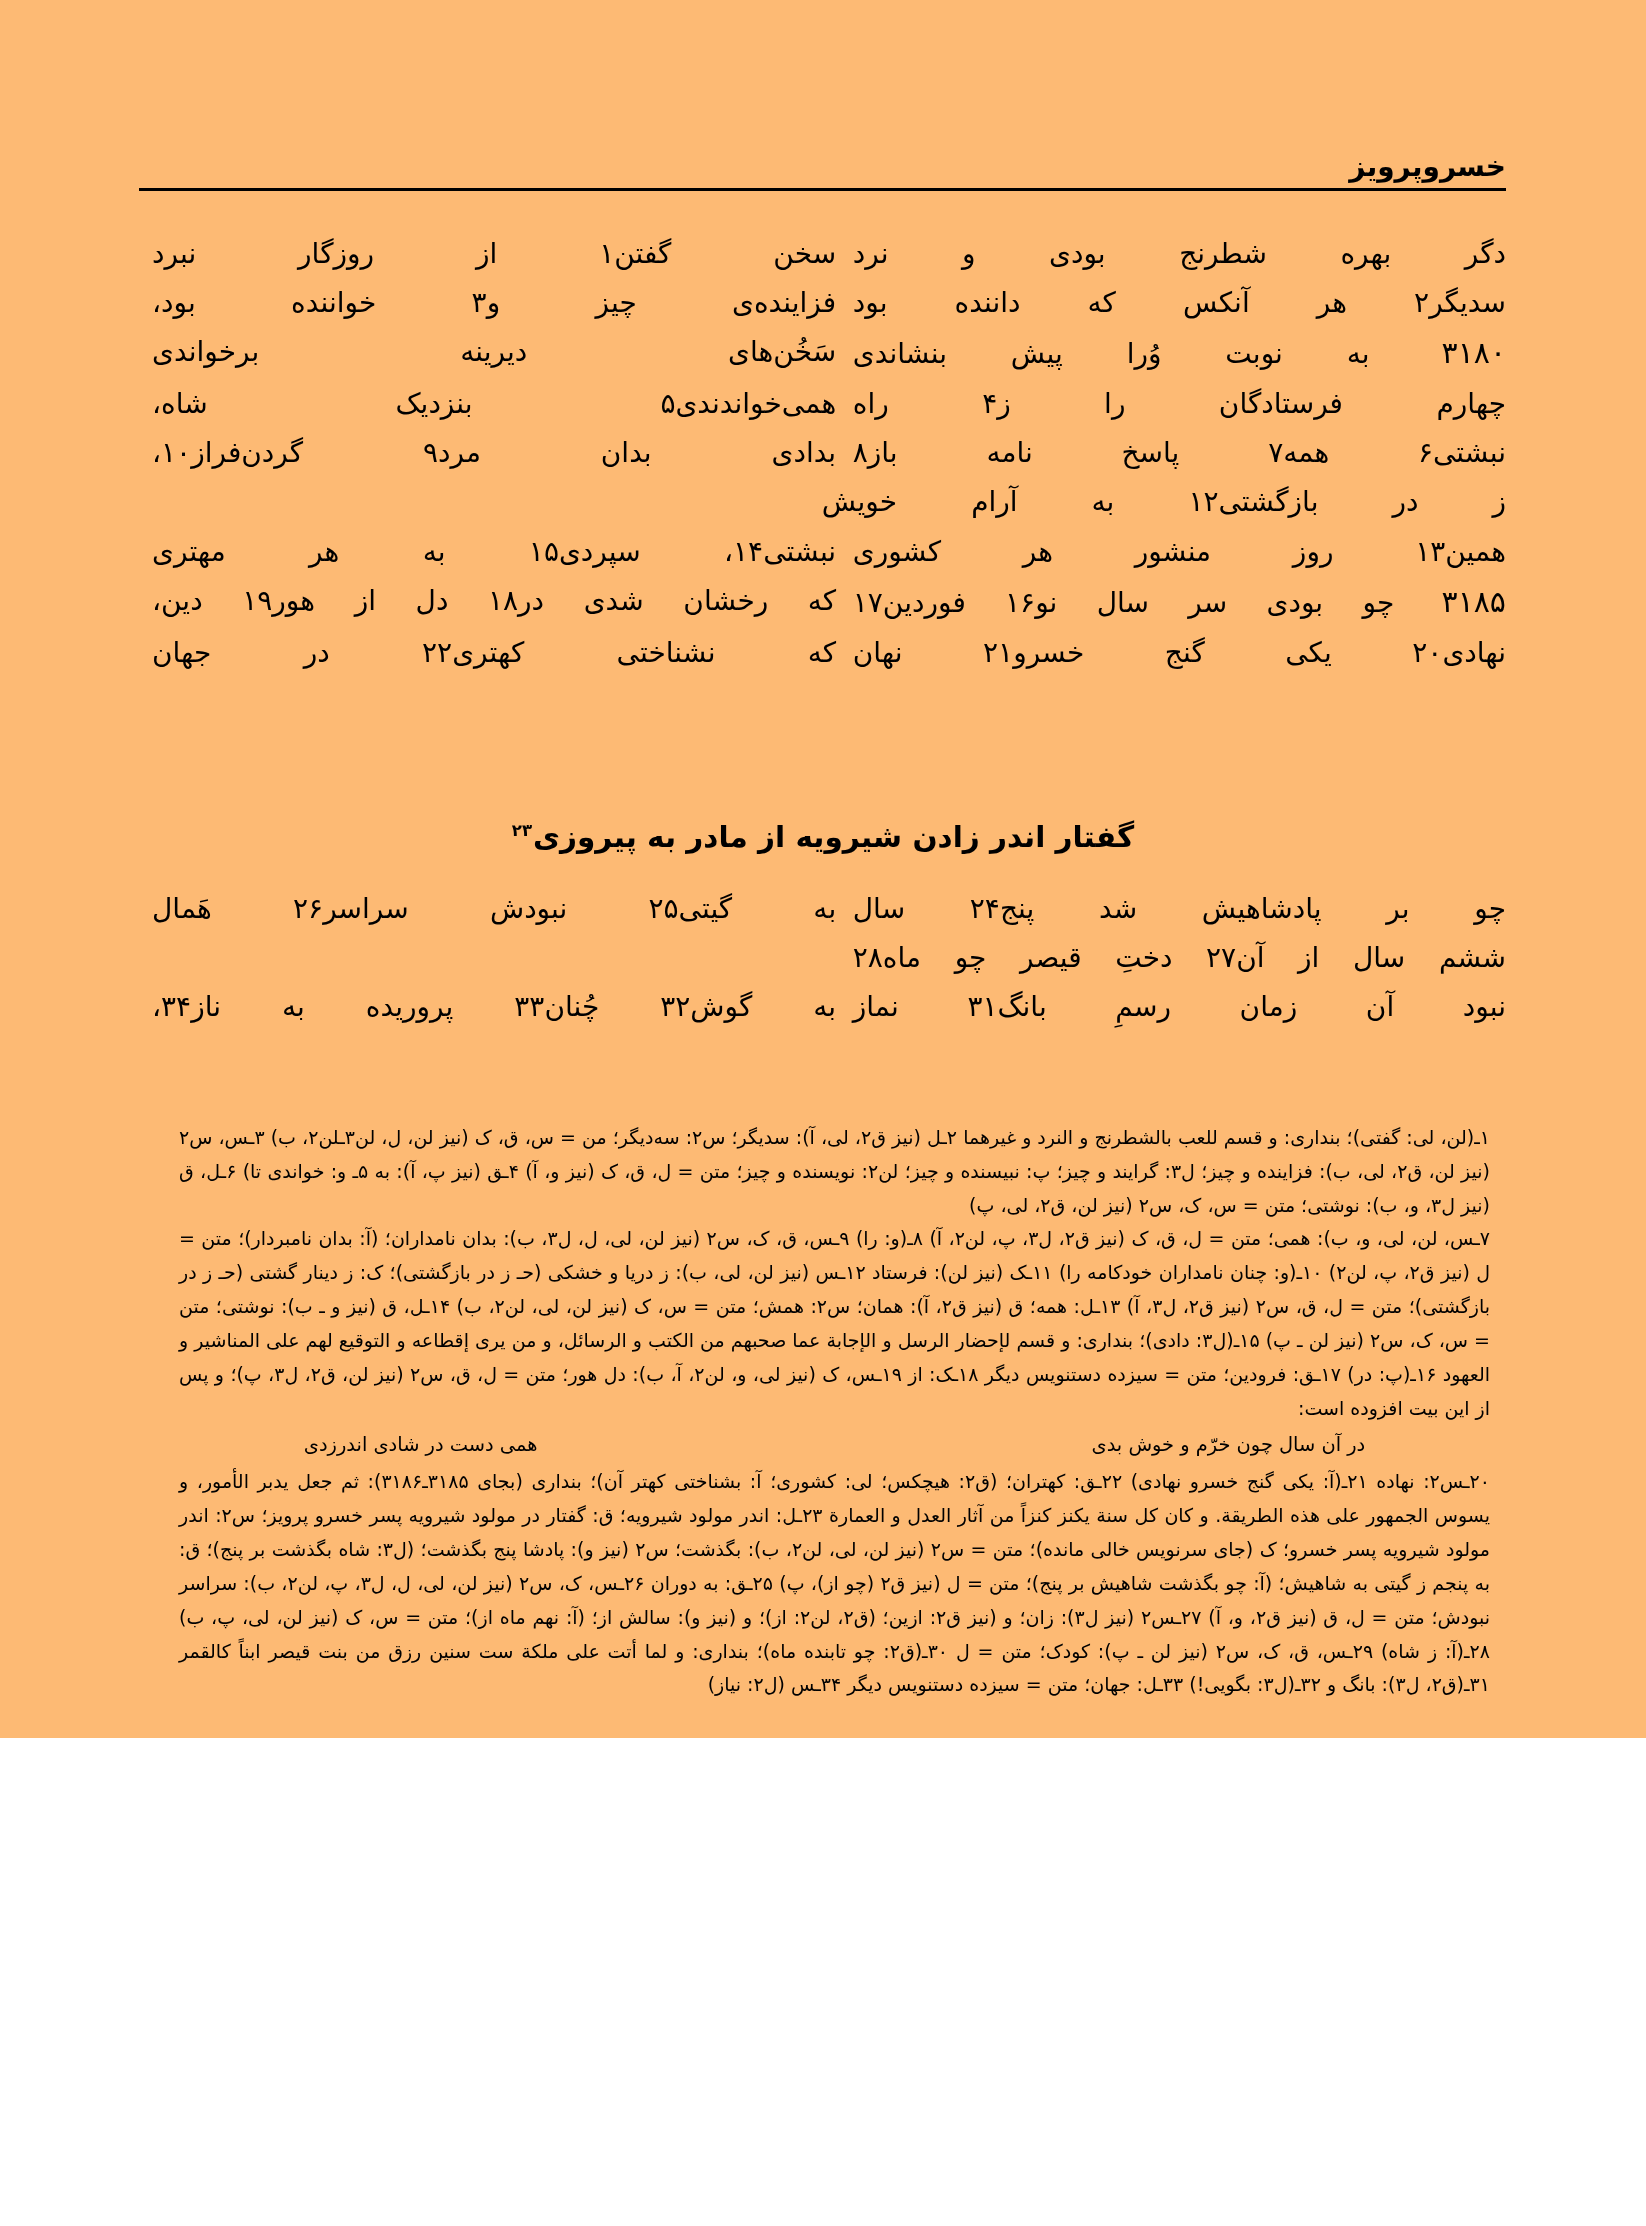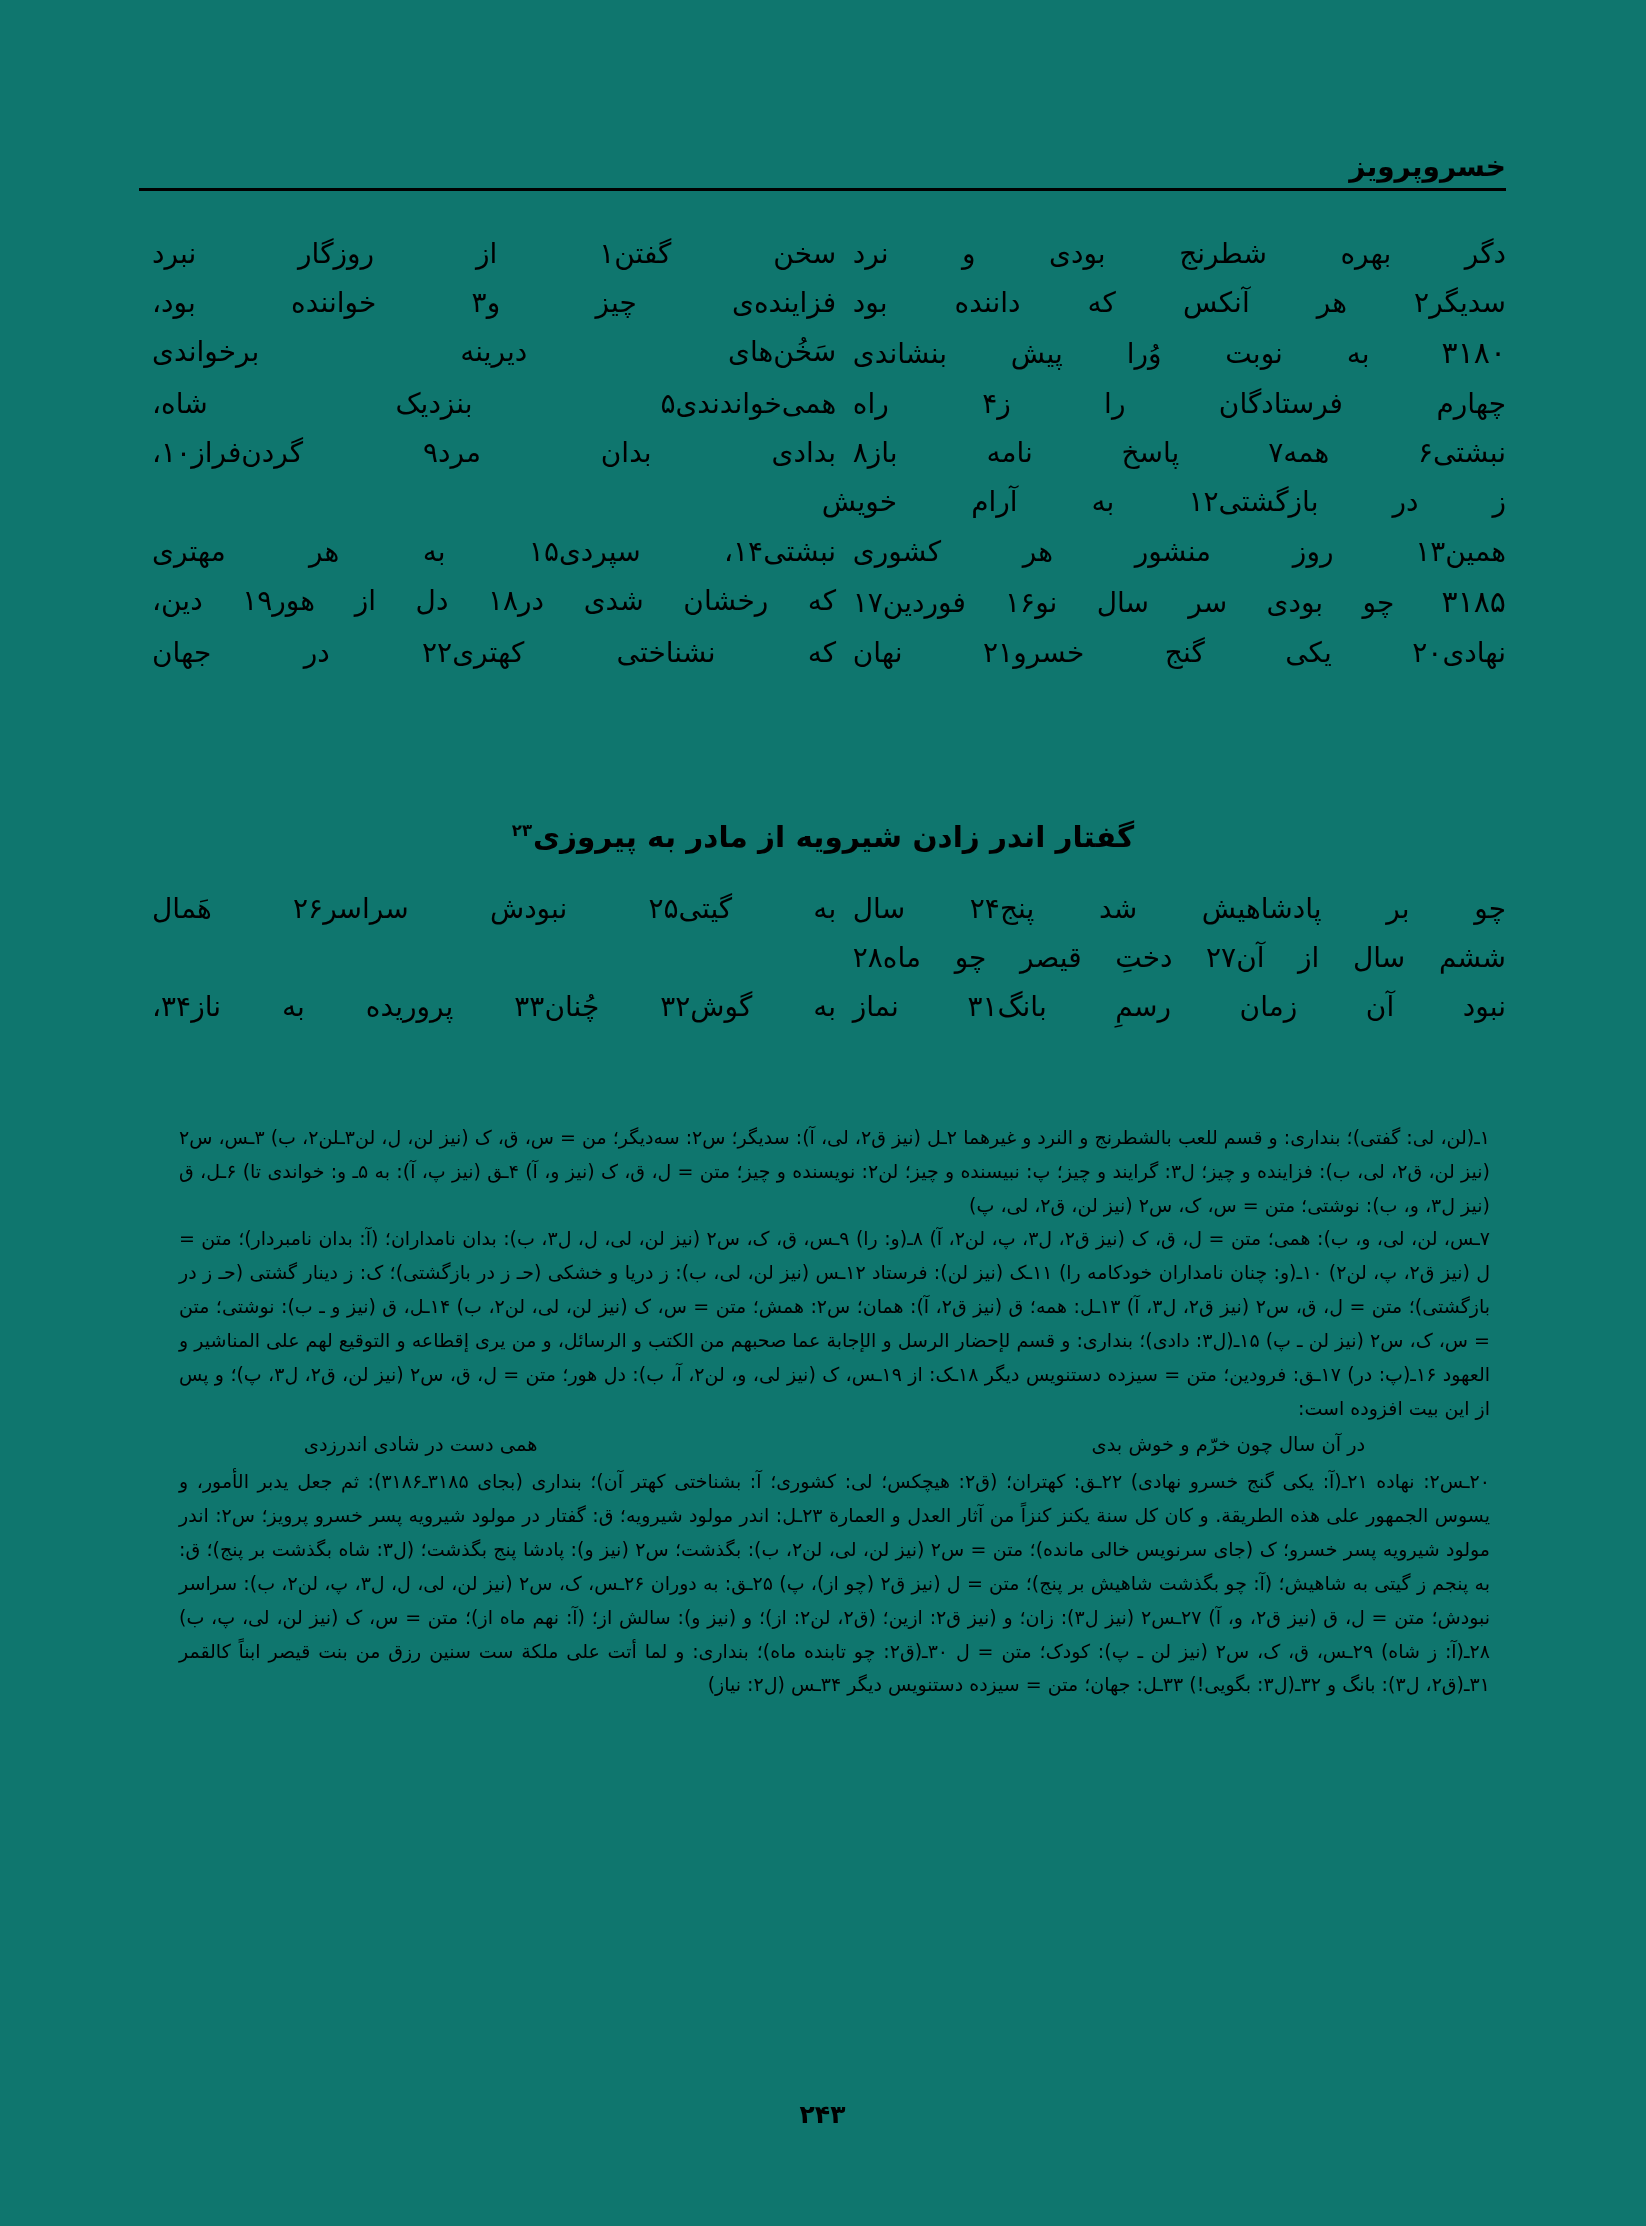"خسروپرویز" .page { background: #0f766e -> #fdba74; height: 2226px -> 1738px }
